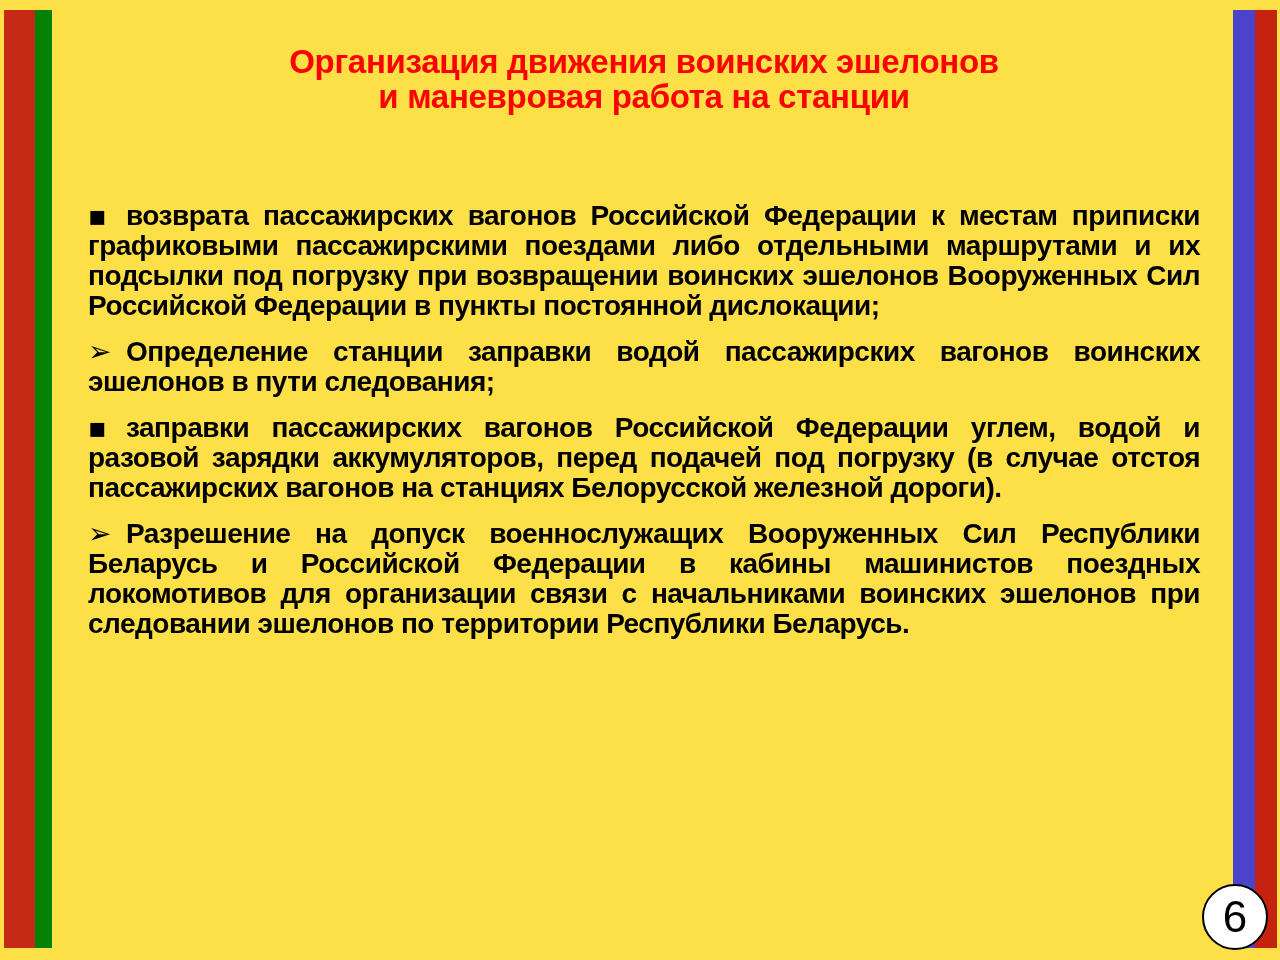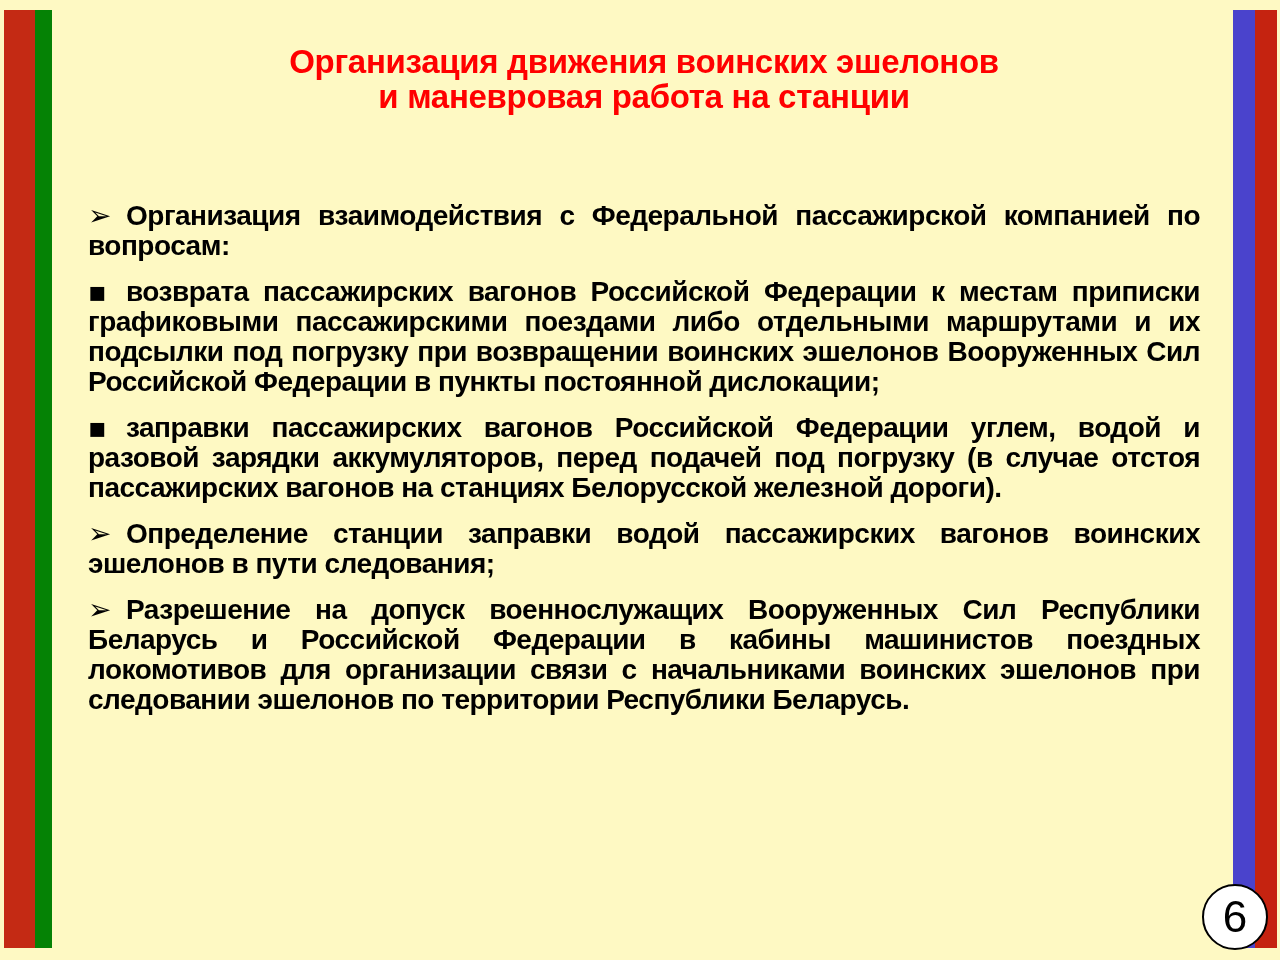"Организация движения воинских эшелонов" .slide { background: #fef9c3 -> #fde047 }
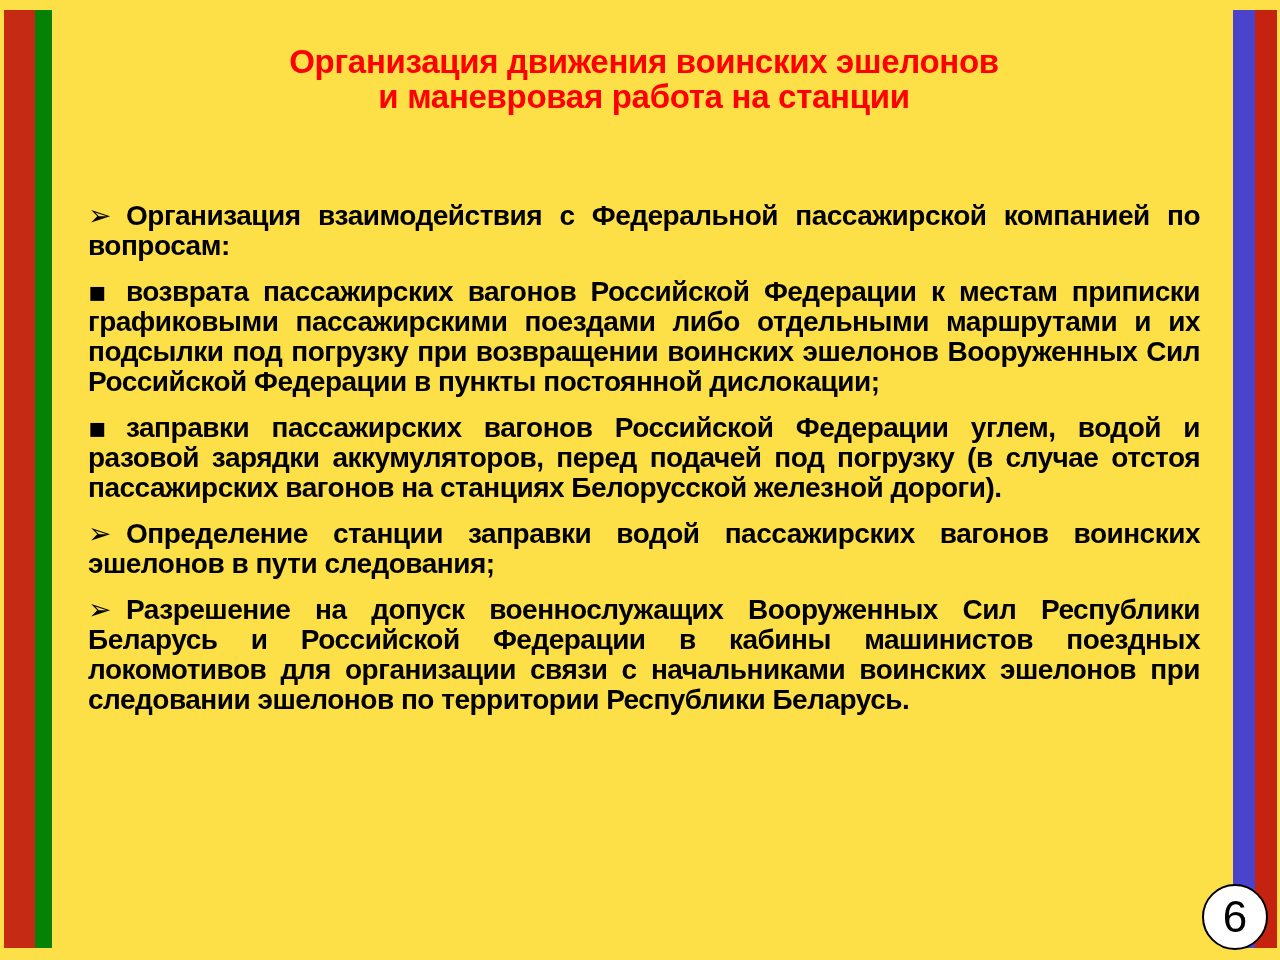"➢ Организация взаимодействия с" p.para { html: <p> <span>➢</span><span>Организация взаимодействия с Федеральной пассажирской компанией по вопросам:</span> </p> -> none }
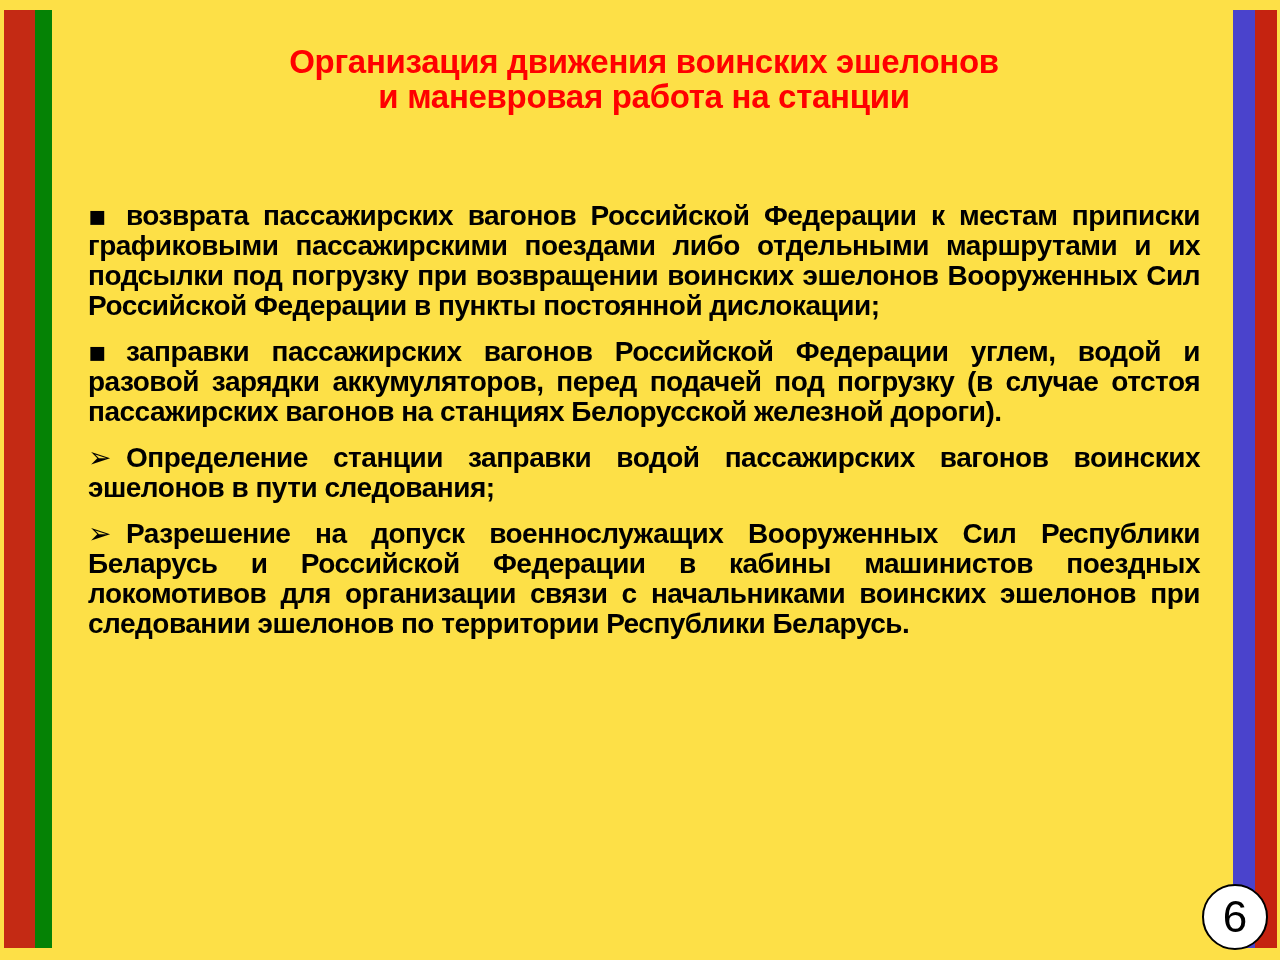"▪ заправки пассажирских вагонов" p.para { order: before "➢ Определение станции заправки водой" -> after "➢ Определение станции заправки водой" }
